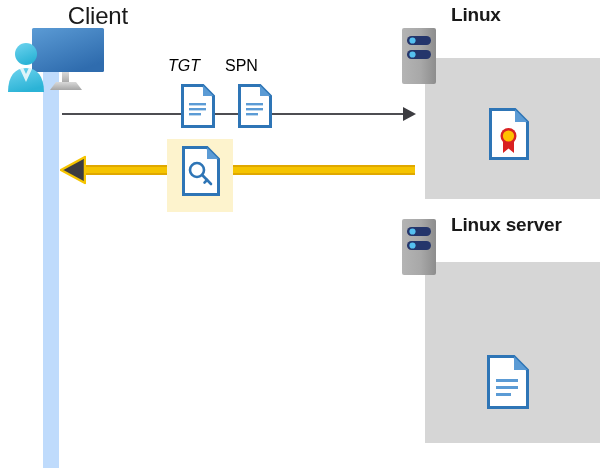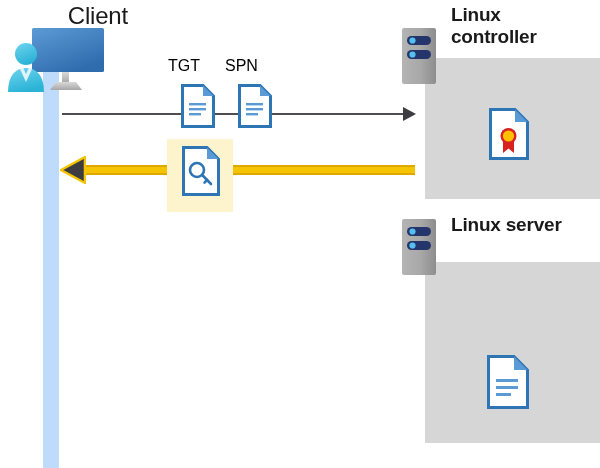"controller" span { html: <span>controller</span> -> none }
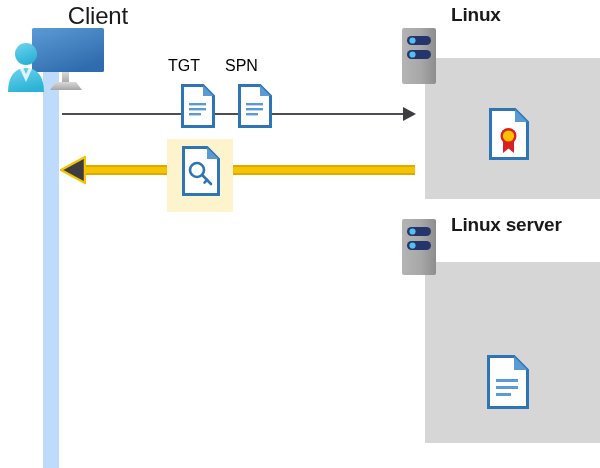"TGT" #tgt-label { font-style: none -> italic }
